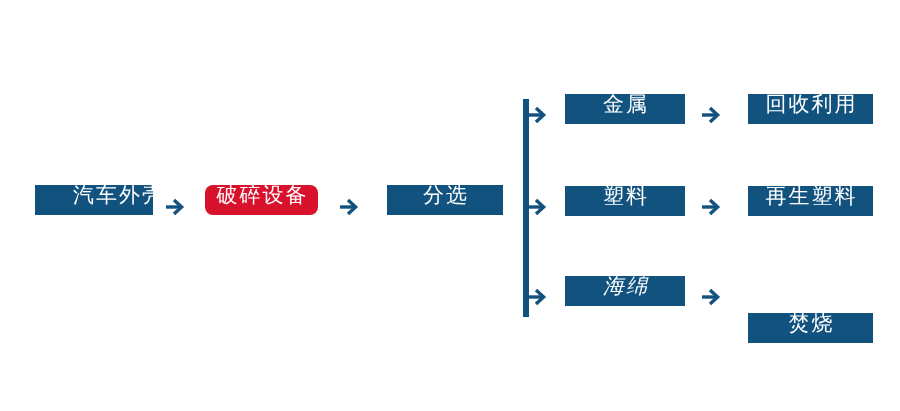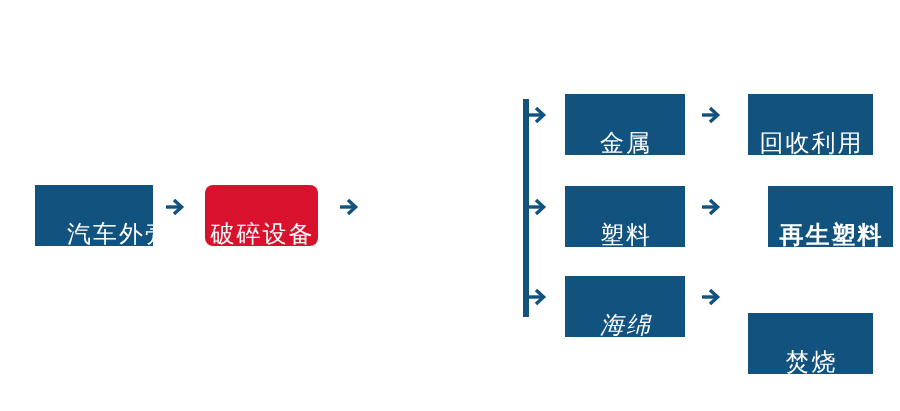"金属" .node { align-items: flex-end -> flex-start; font-size: 24px -> 21px; height: 61px -> 30px }
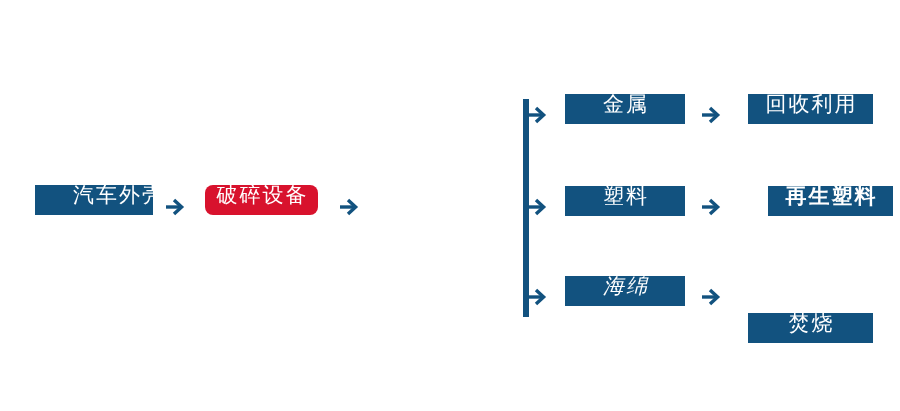"分选" div.node { html: none -> <div> <span>分选</span> </div> }
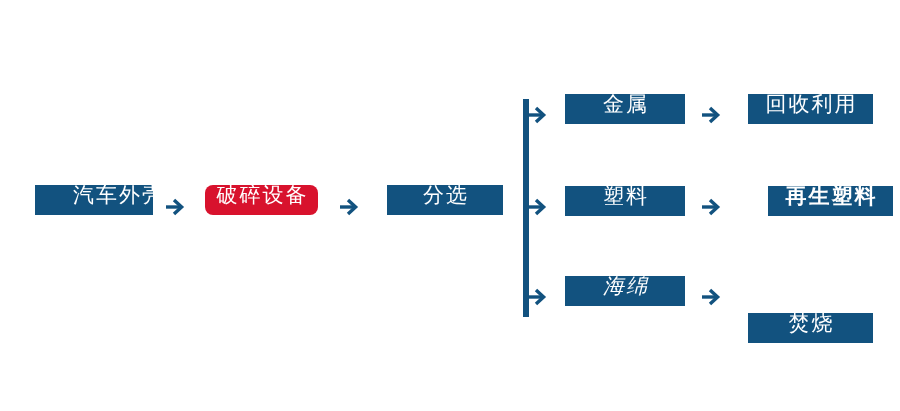"再生塑料" div.node { font-weight: bold -> none; left: 768px -> 748px }
